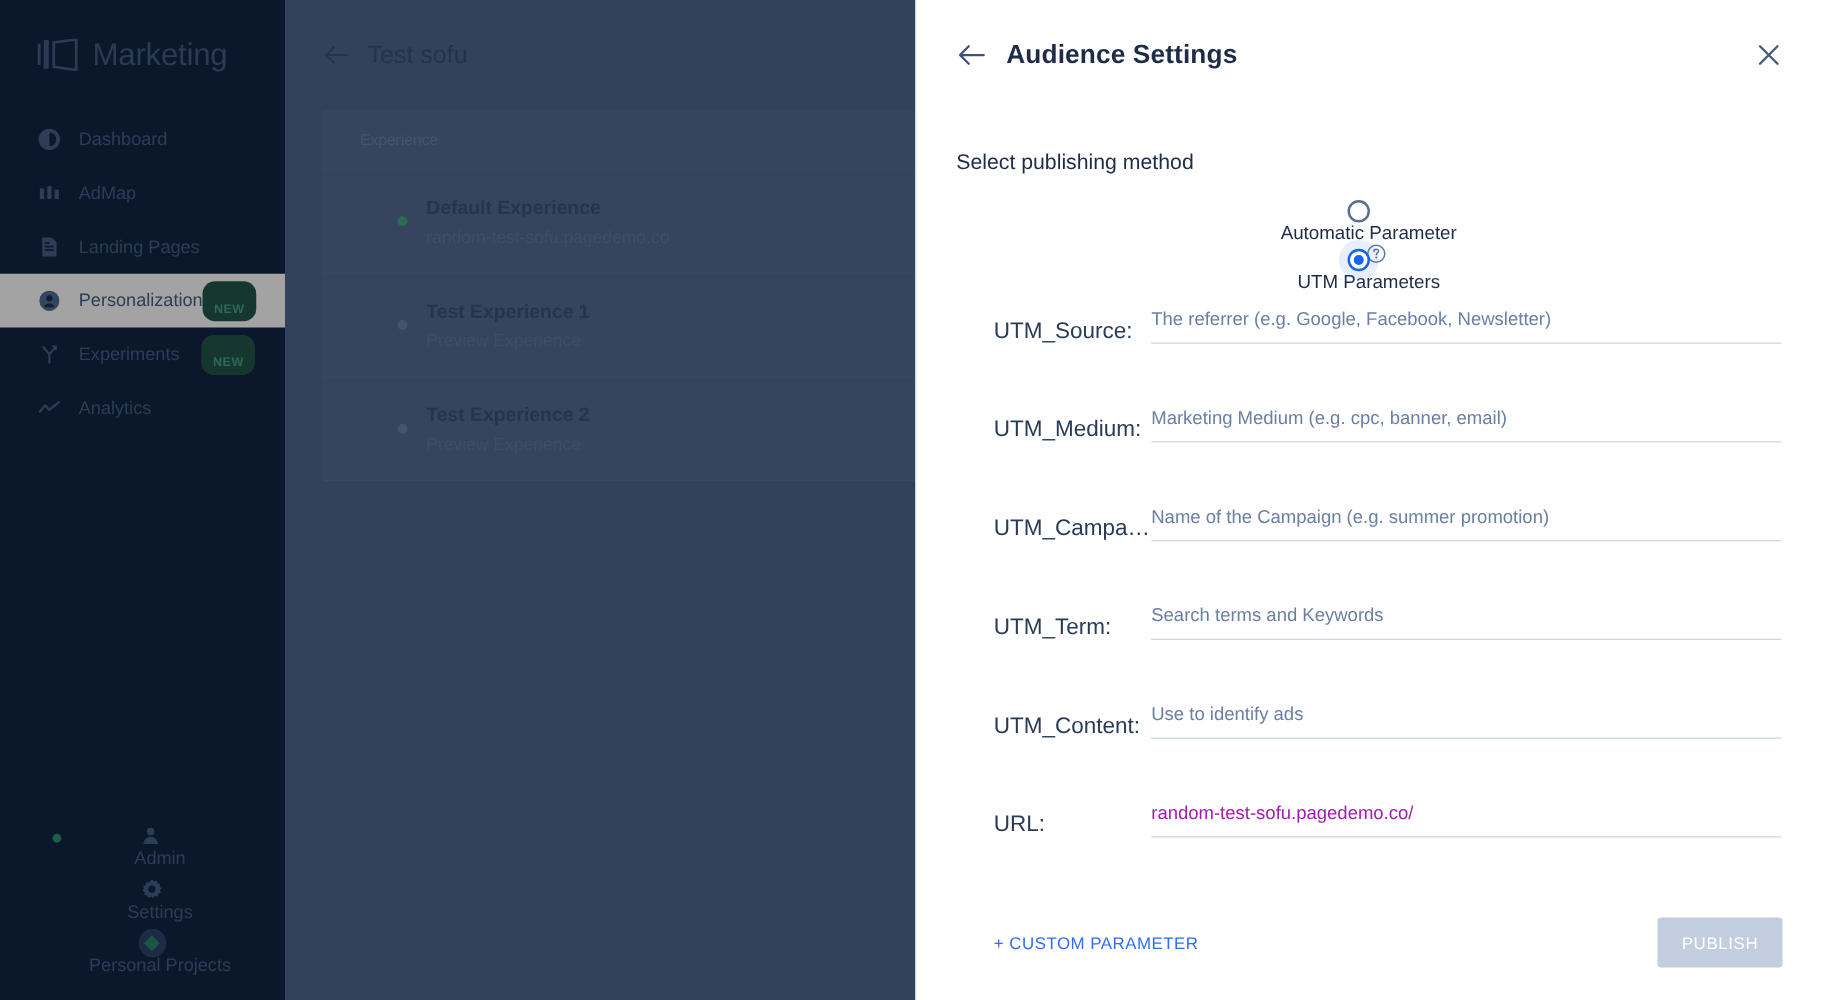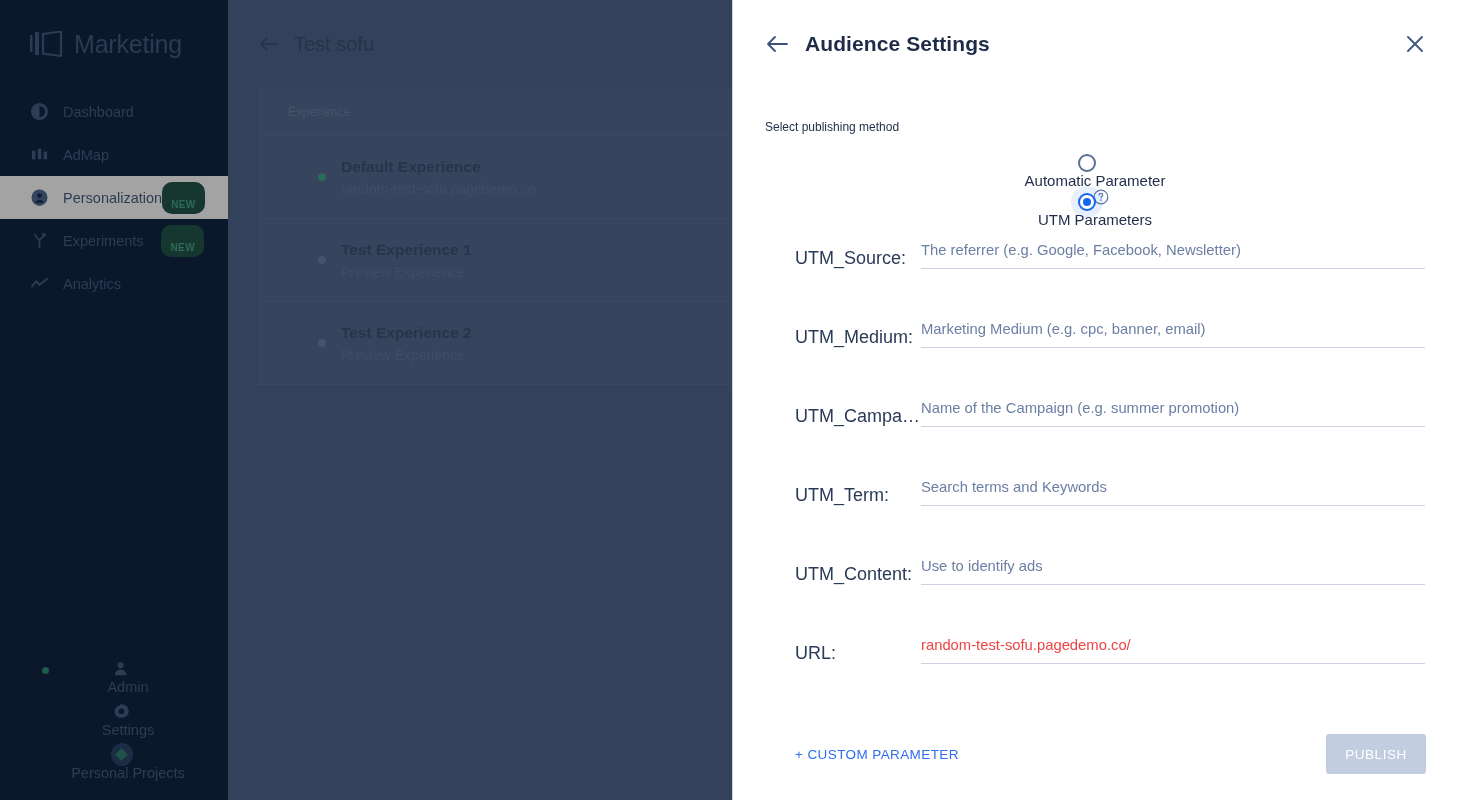"Select publishing method" .section-title { font-size: 12px -> 17px }
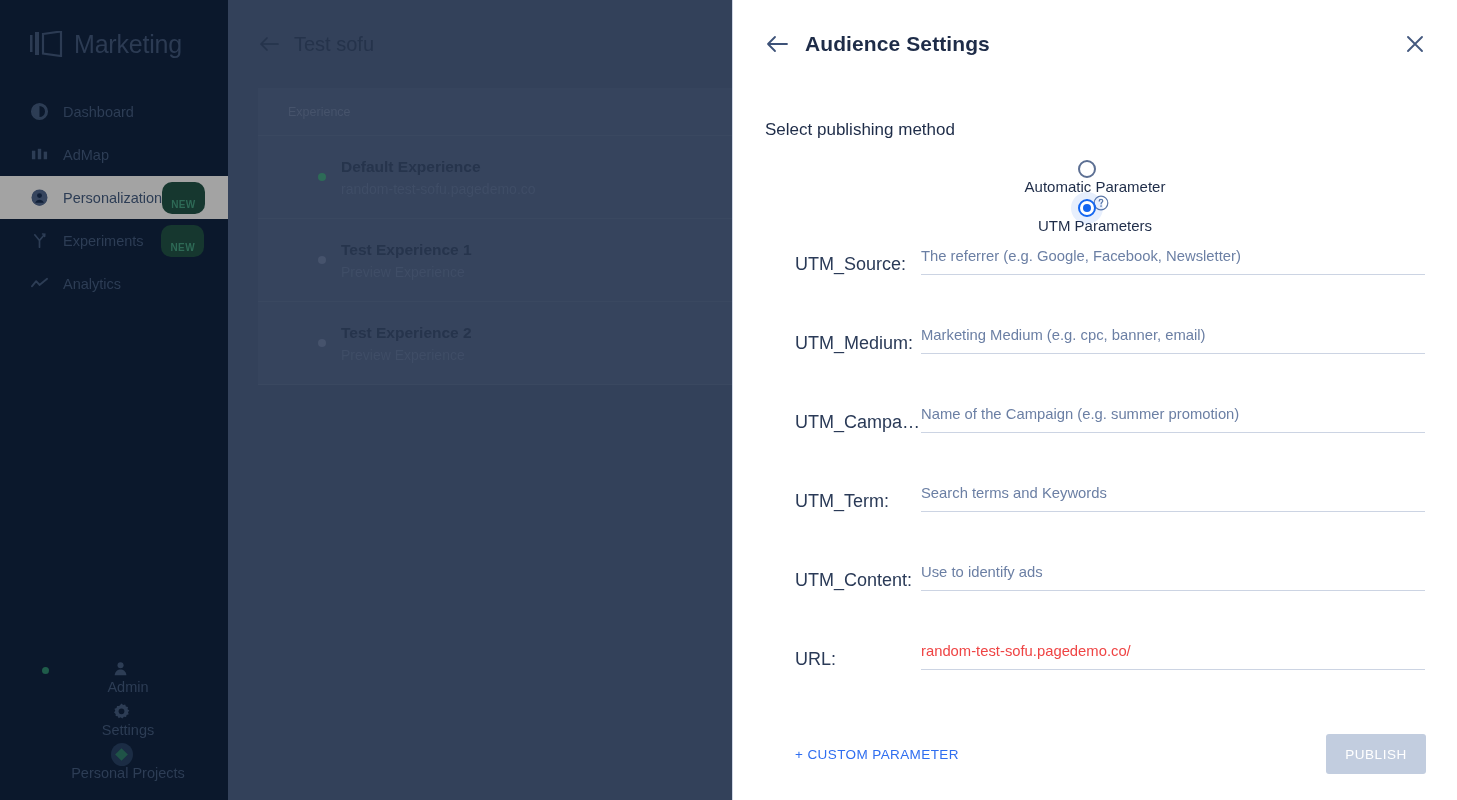"Landing Pages" div.nav-item { html: none -> <div> <span> <svg> <path></path> <rect></rect> <rect></rect> <rect></rect> </svg> </span> <span>Landing Pages</span> </div> }
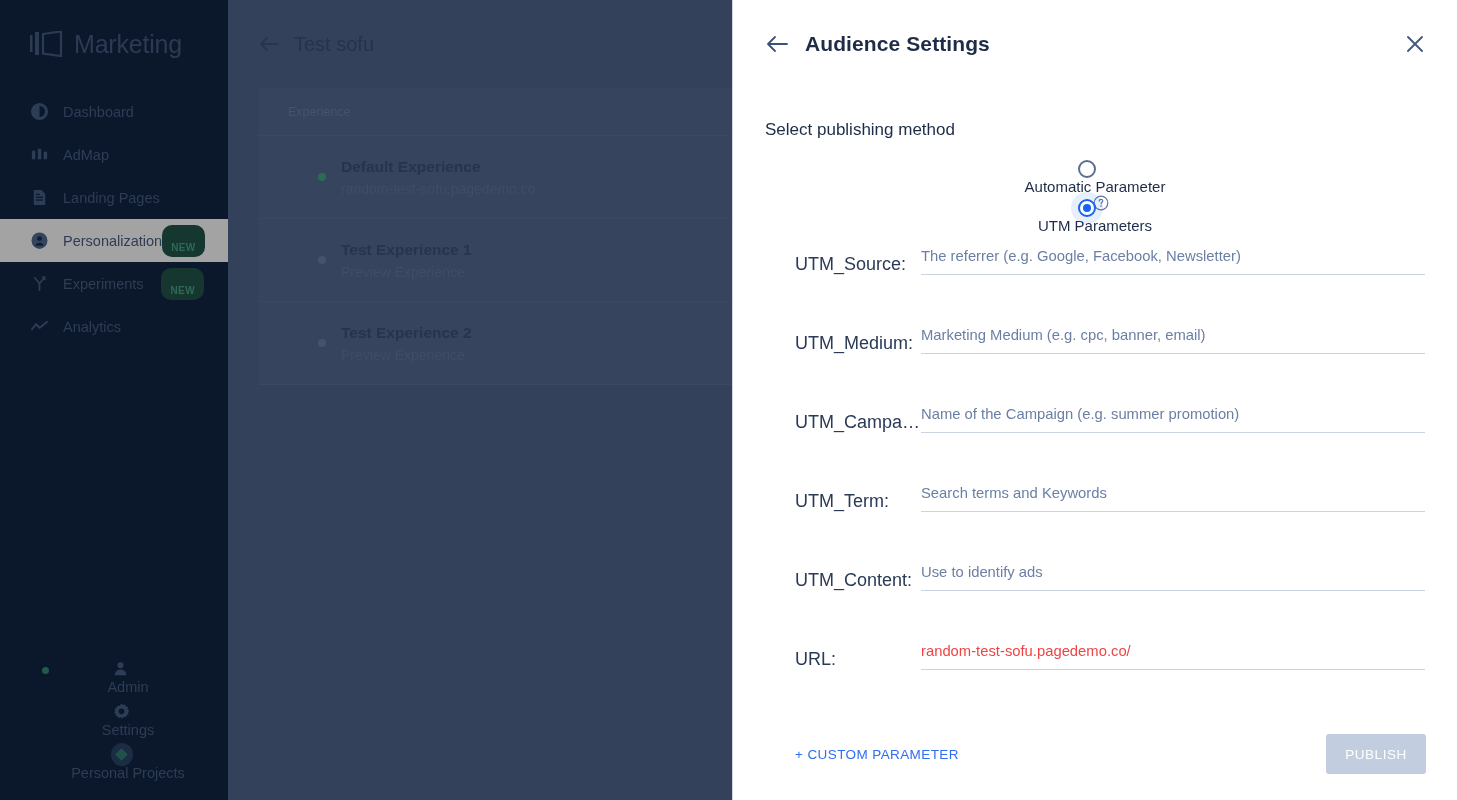"The referrer (e.g. Google, Facebook," .field-input { color: #ef4444 -> #a21caf }
